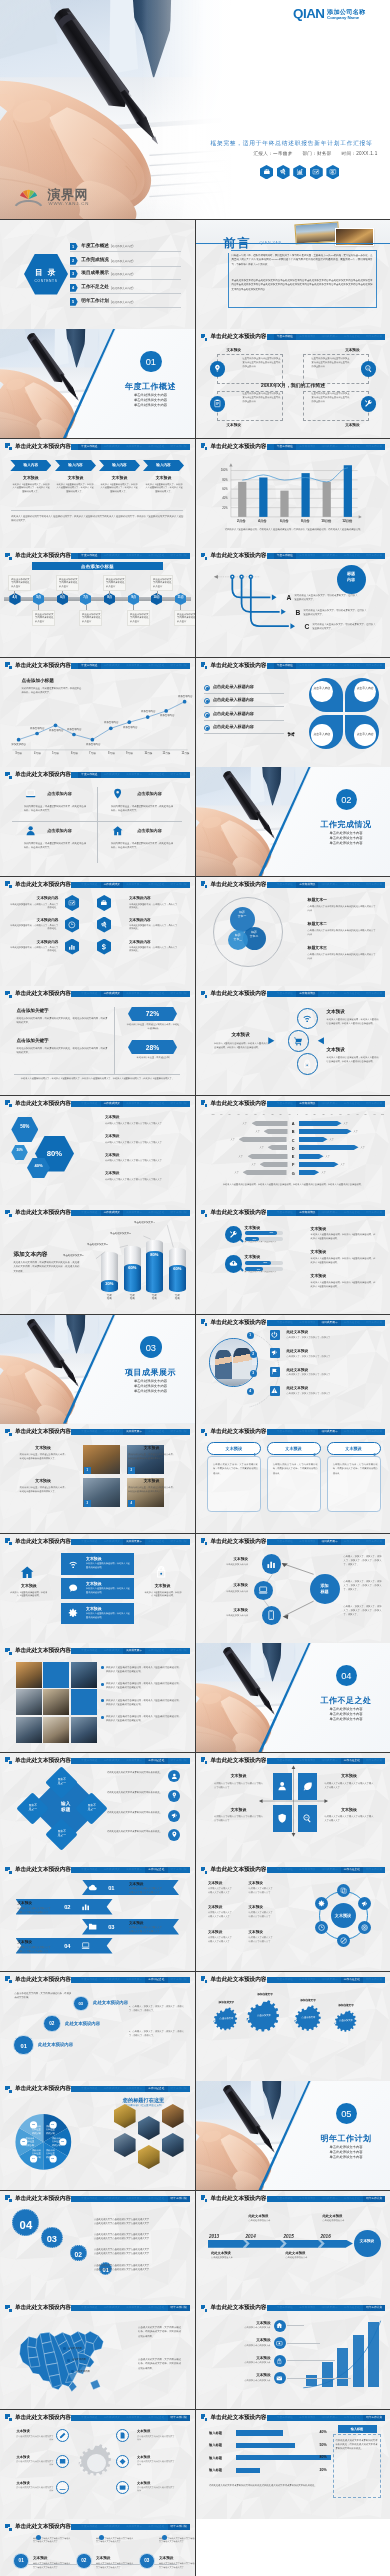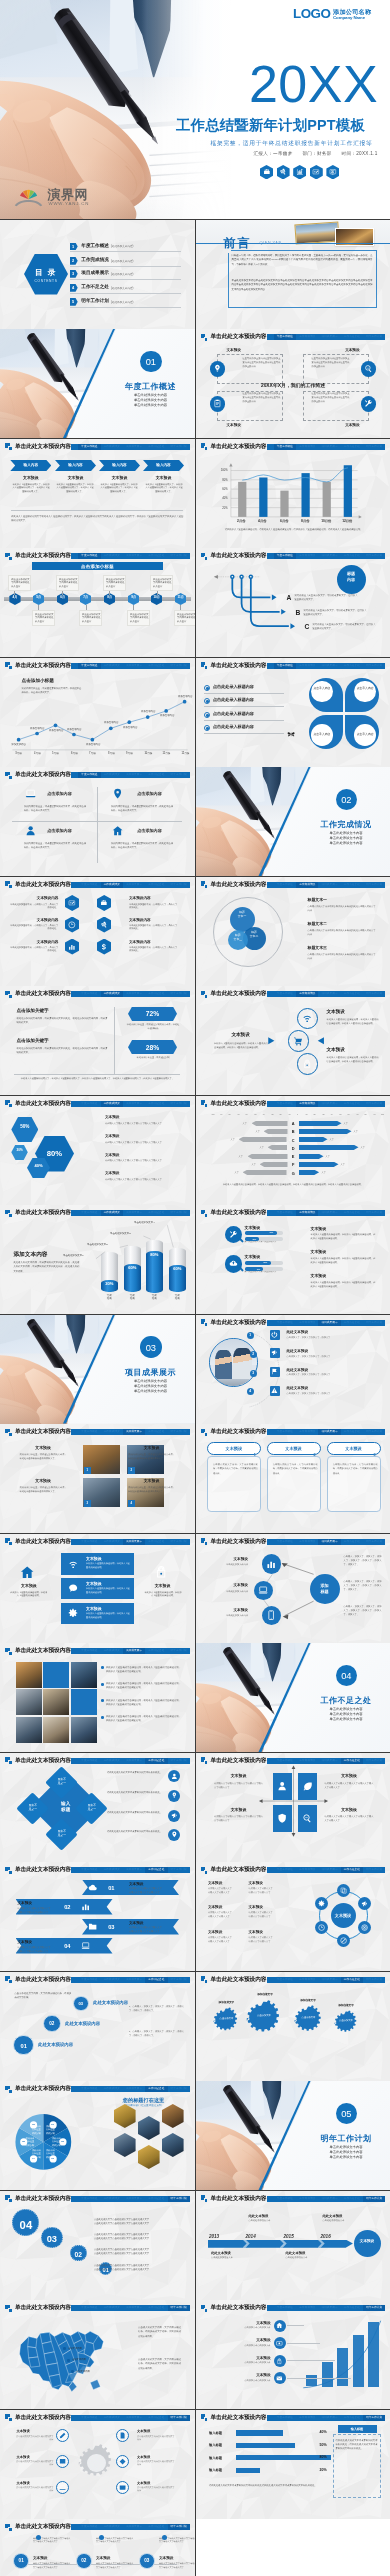"LOGO" span.lg { text: LOGO -> QIAN }
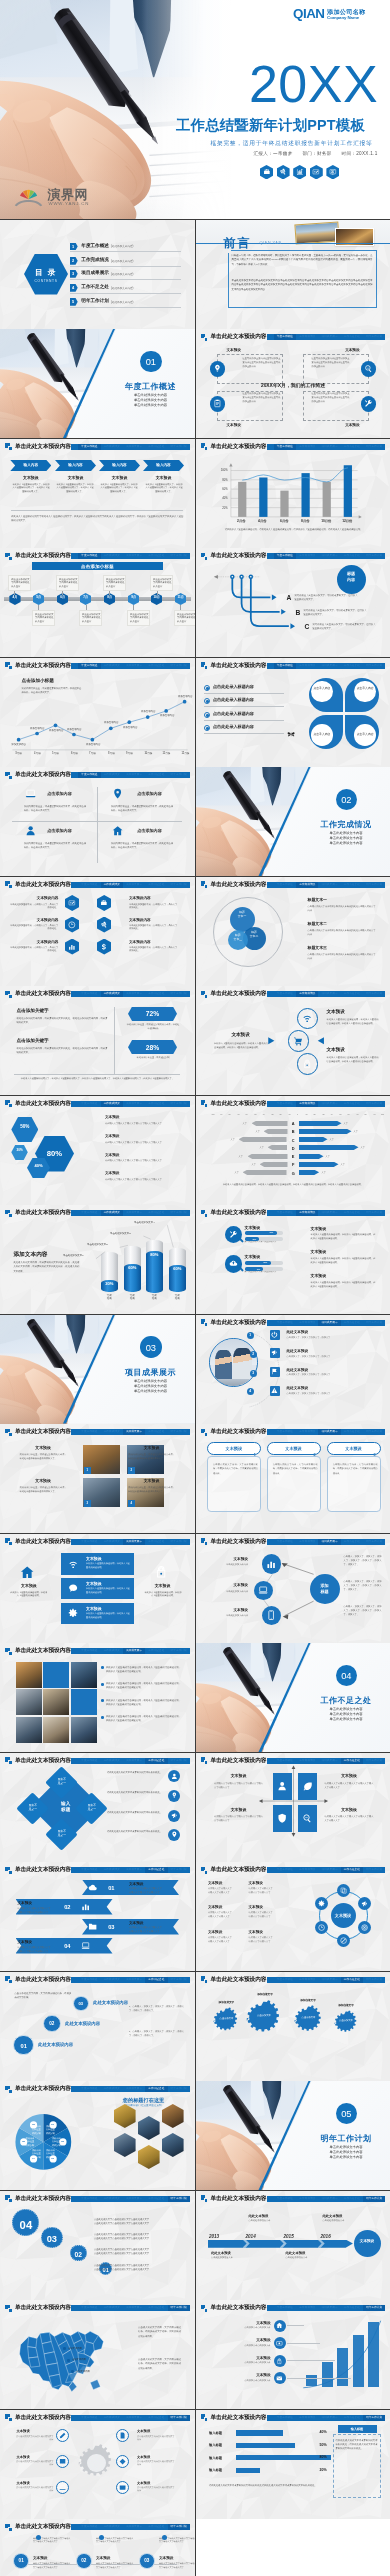"20XX" div.t { html: <div>20XX</div> -> none }
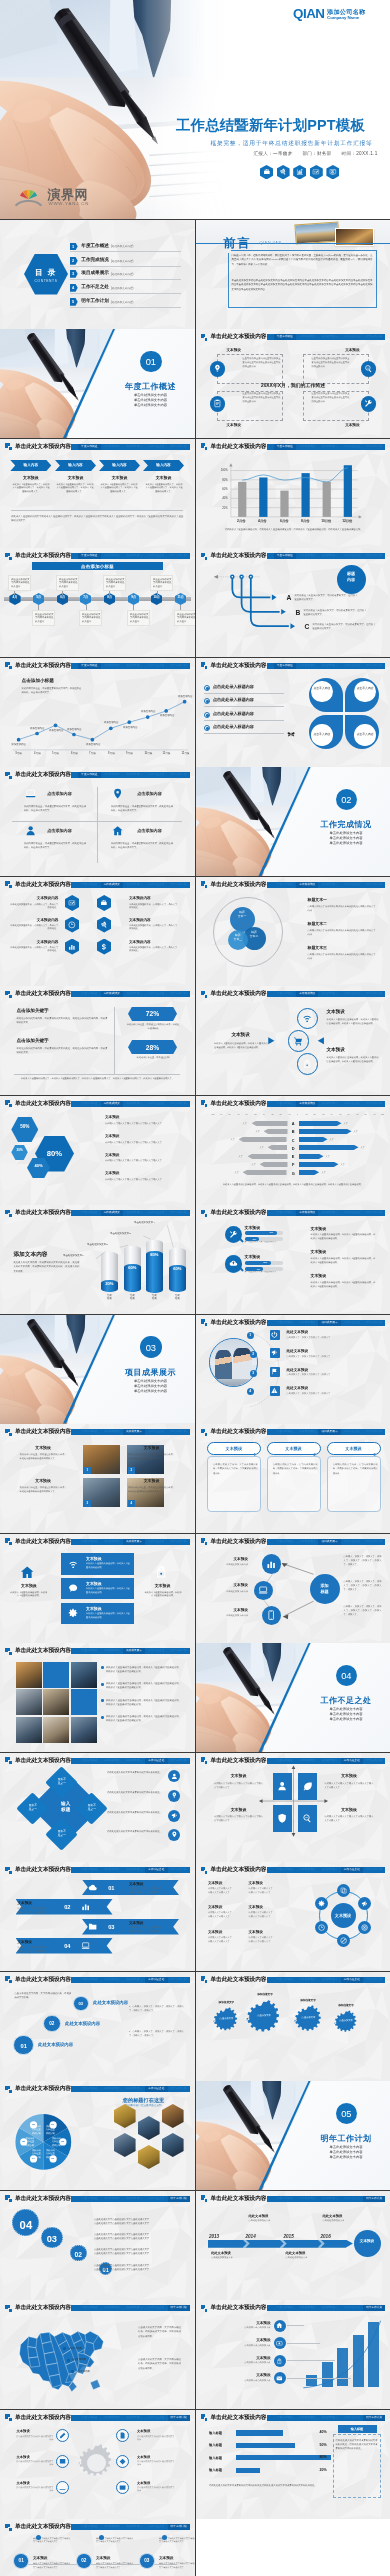"工作总结暨新年计划PPT模板" div.t { html: <div>工作总结暨新年计划PPT模板</div> -> none }
